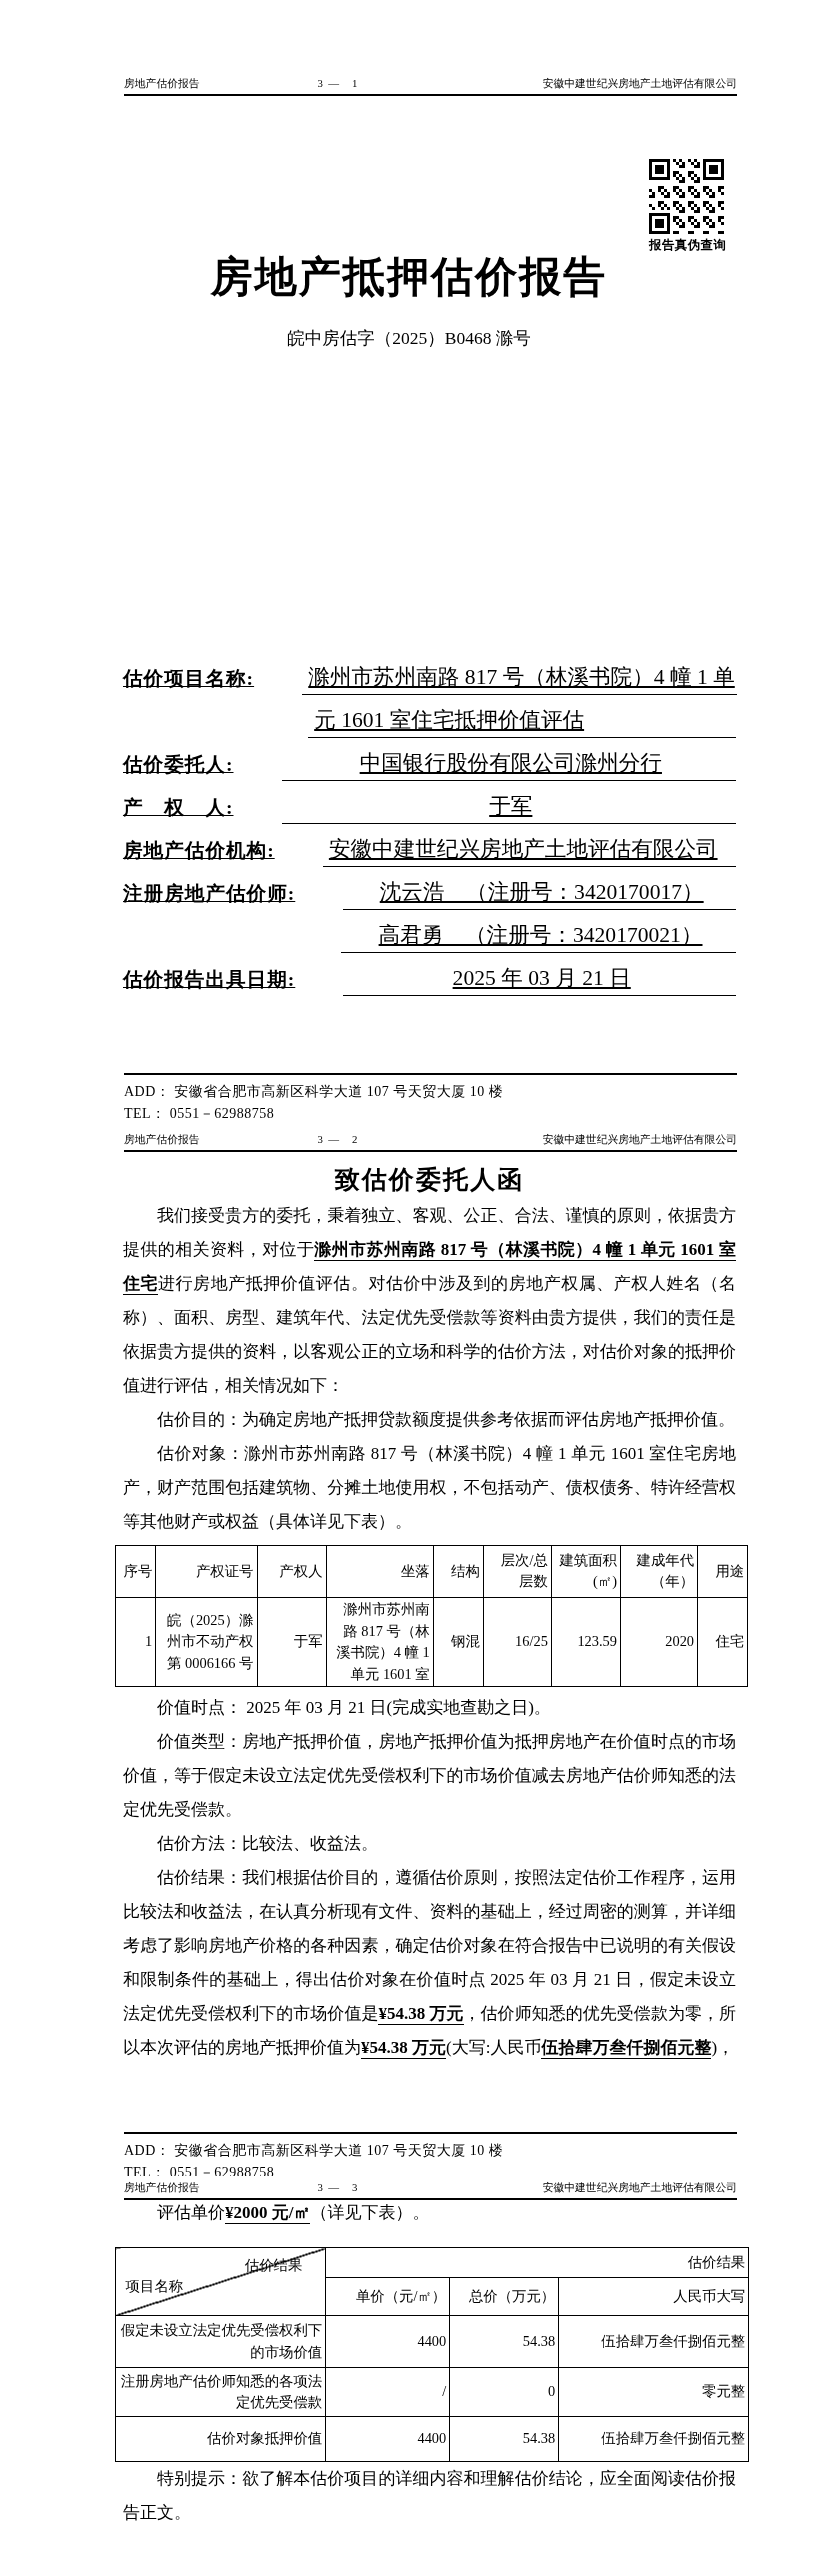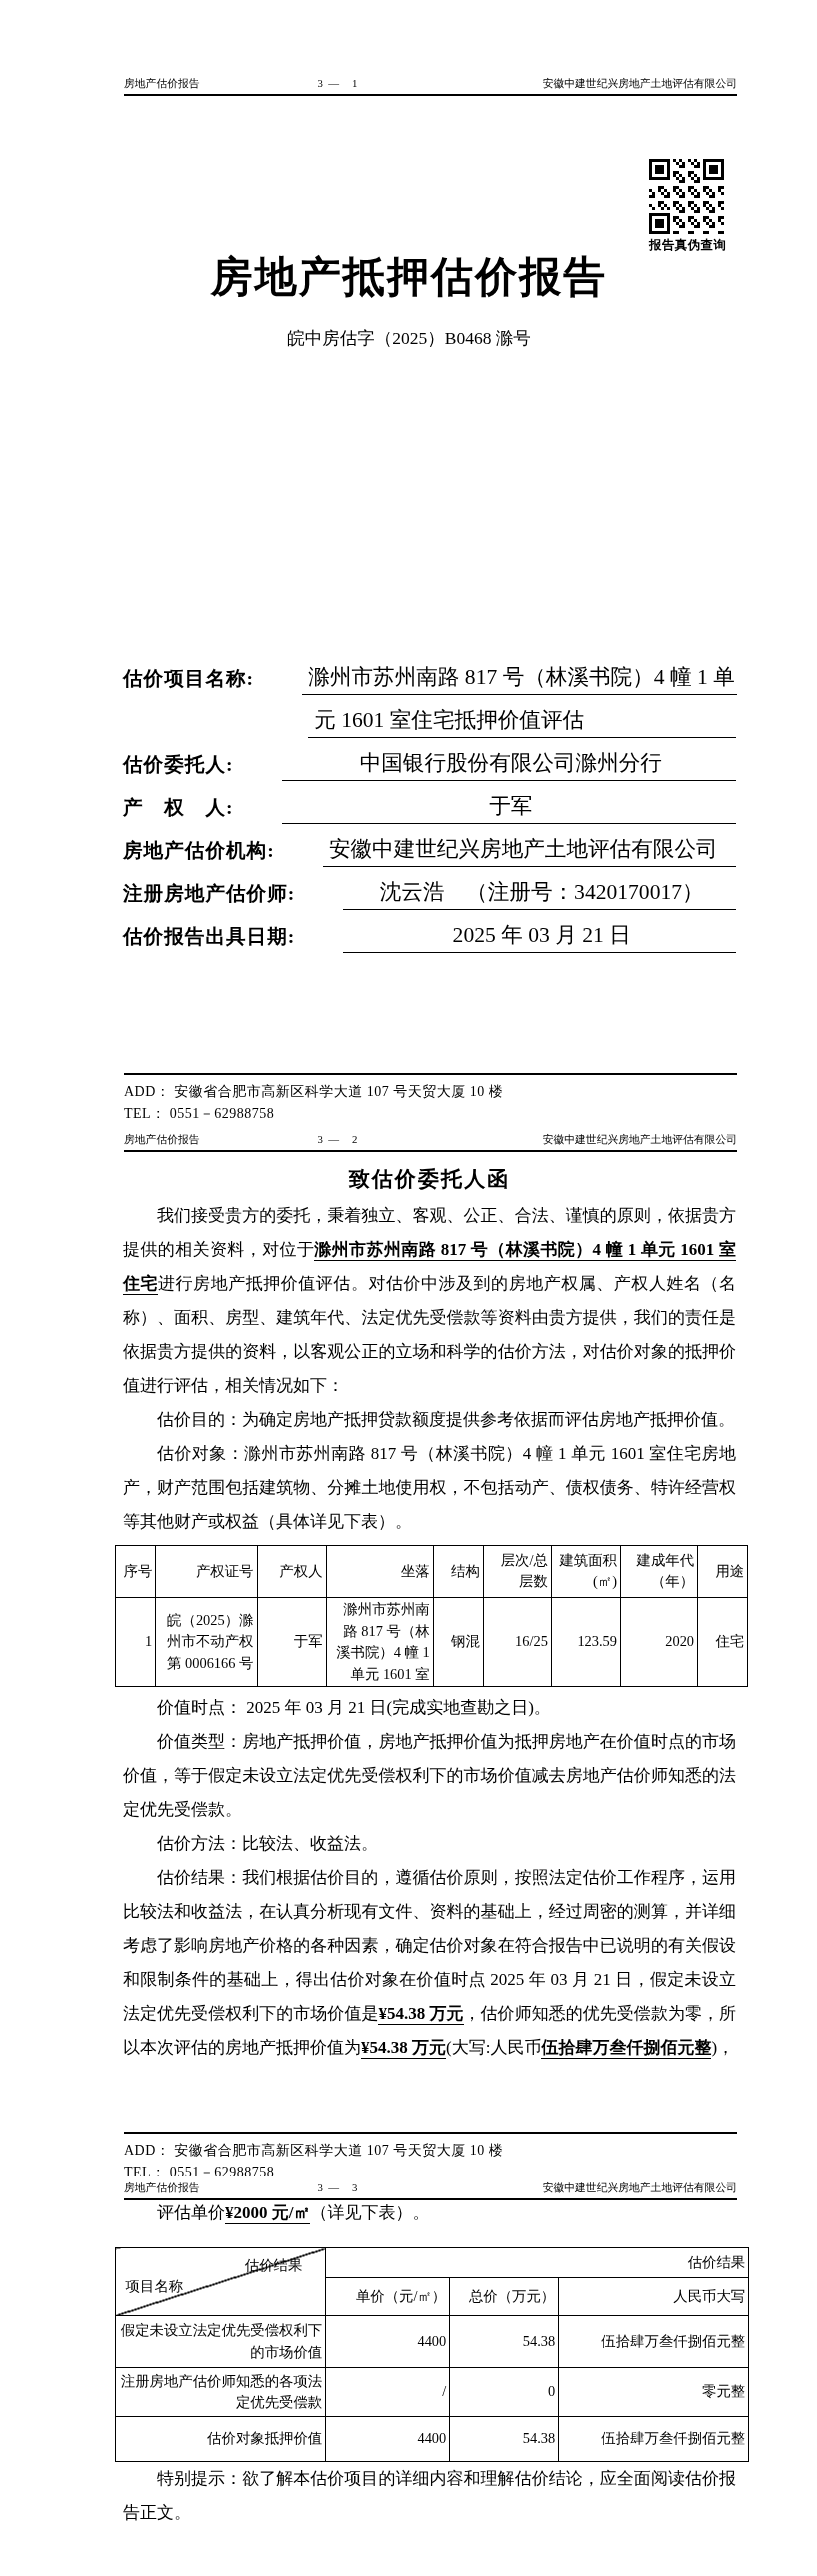"估价项目名称:" .fields { text-decoration: none -> underline }
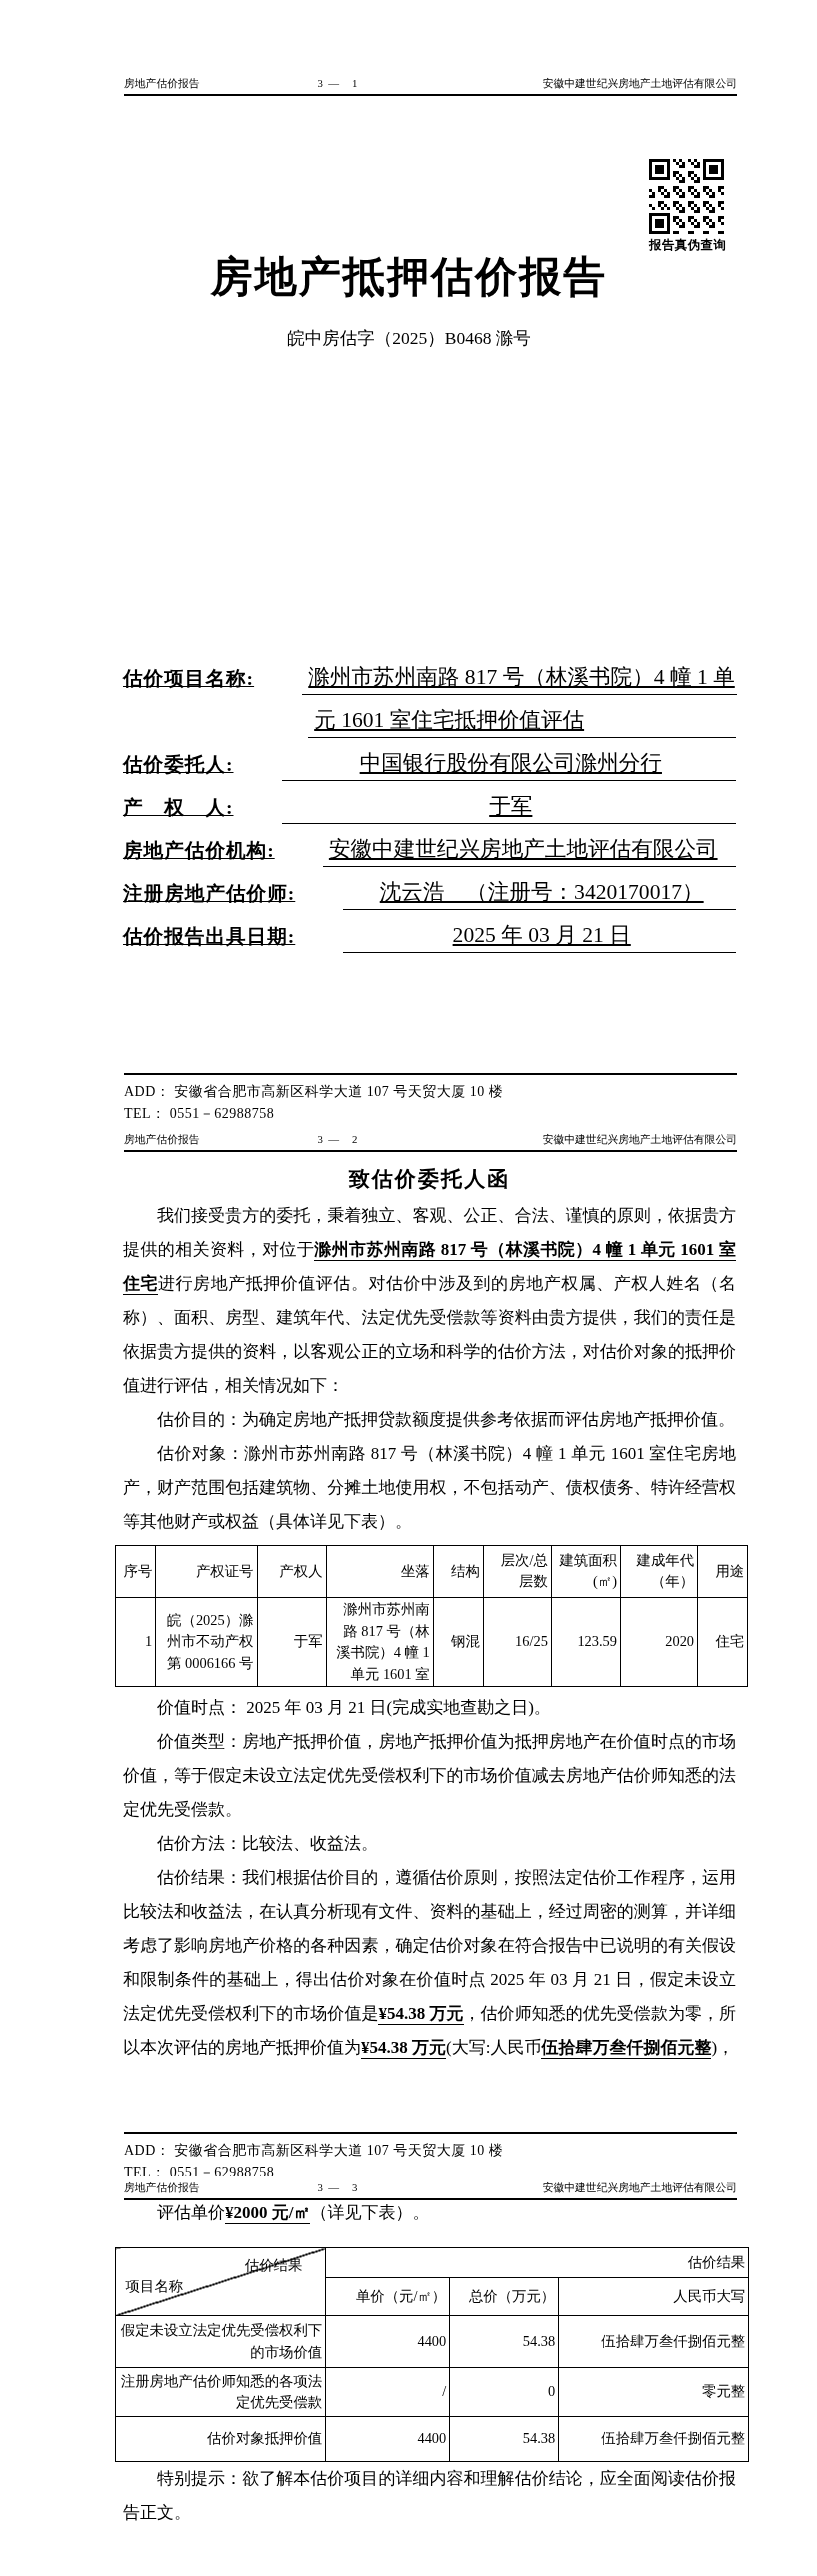"高君勇 （注册号：3420170021）" div.frow { html: none -> <div> <span></span> <span>高君勇 （注册号：3420170021）</span> </div> }
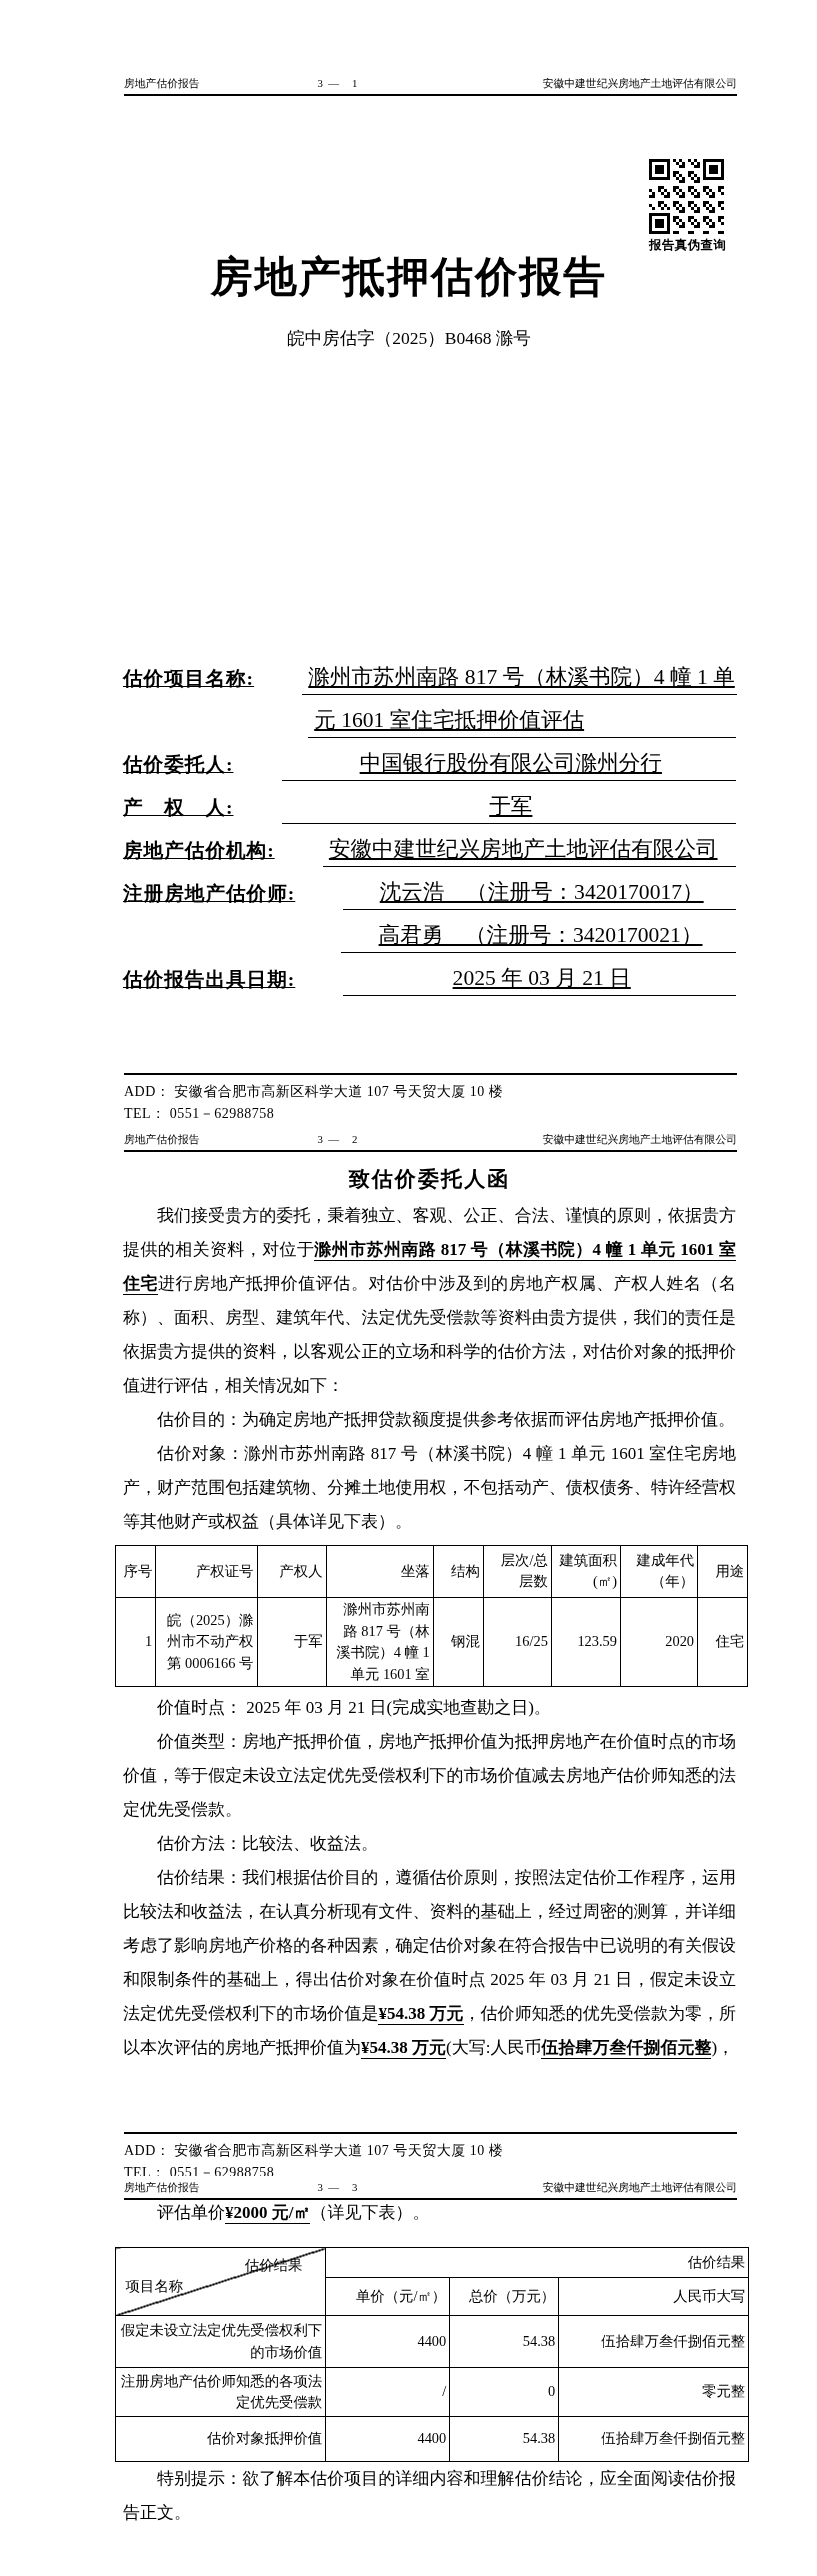"致估价委托人函" .letter-title { font-size: 21px -> 25px }
